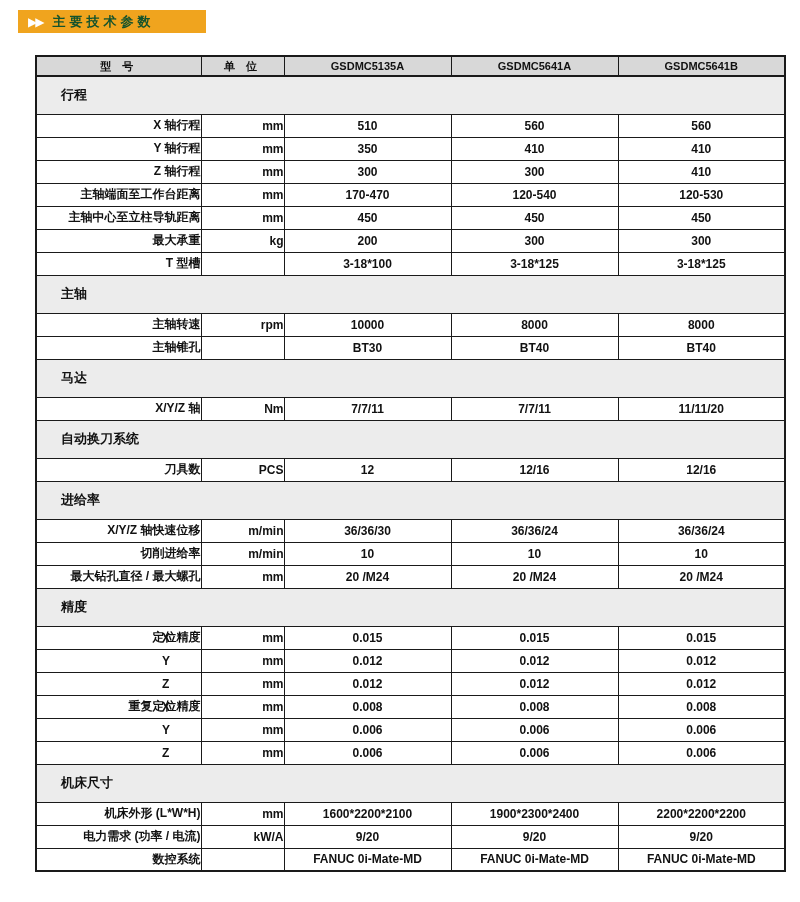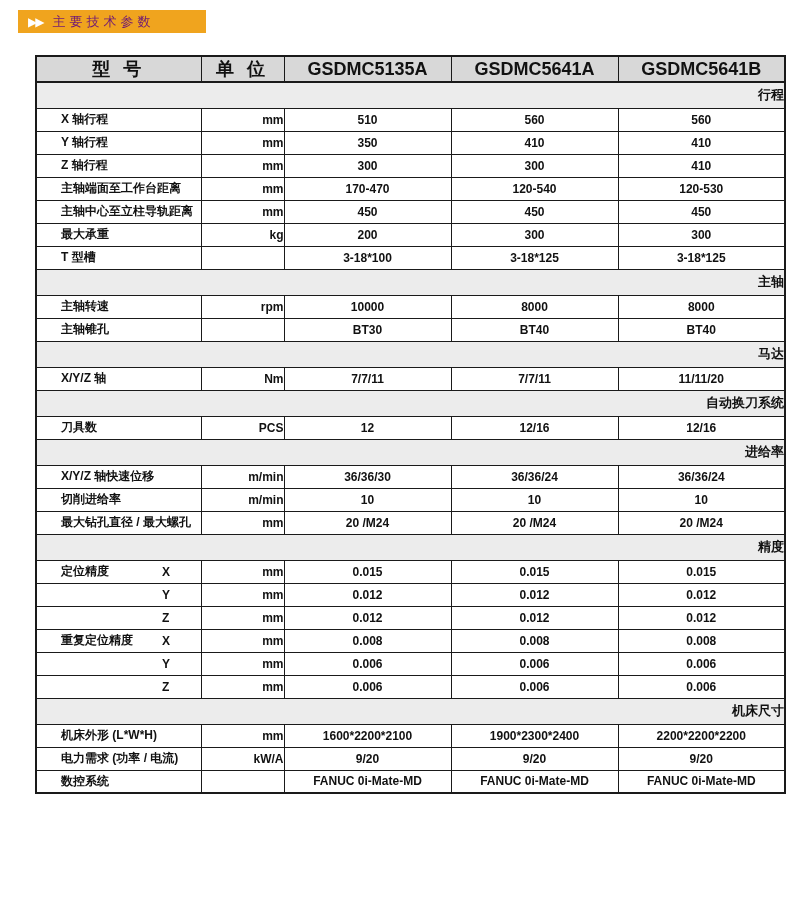"主要技术参数" .banner .title { color: #701a75 -> #14532d; font-weight: normal -> bold }
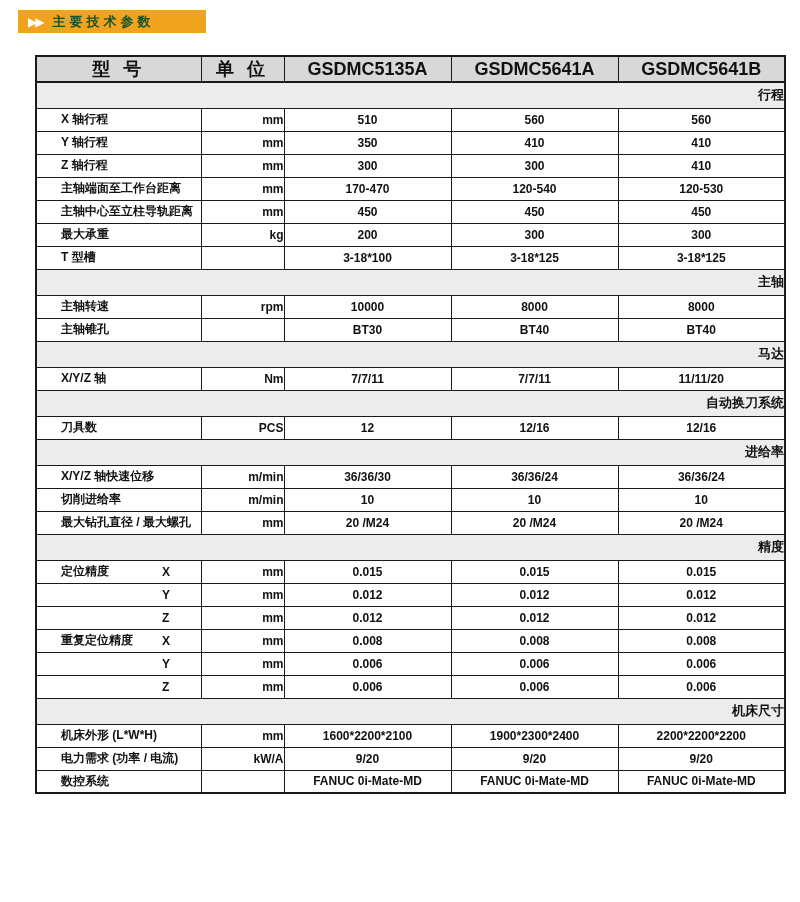"型 号" thead th { font-size: 18px -> 11px }
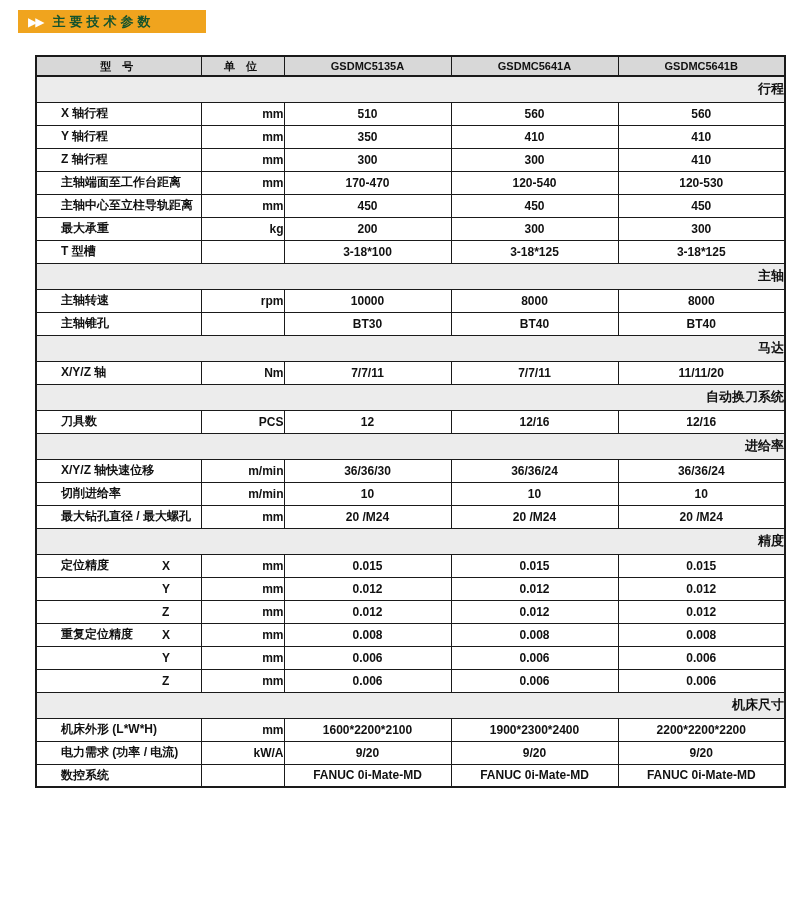"行程" tr.section-row td { height: 26px -> 38px; text-align: right -> left }
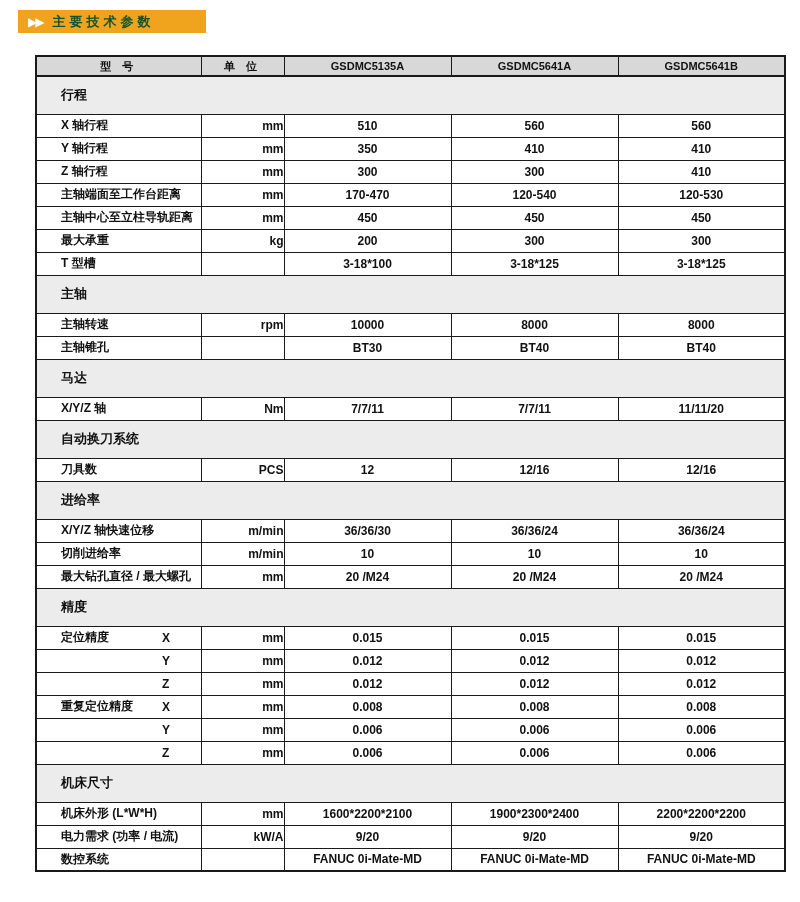"X 轴行程" td.cell-label { padding-left: 24px -> 4px; text-align: left -> right }
